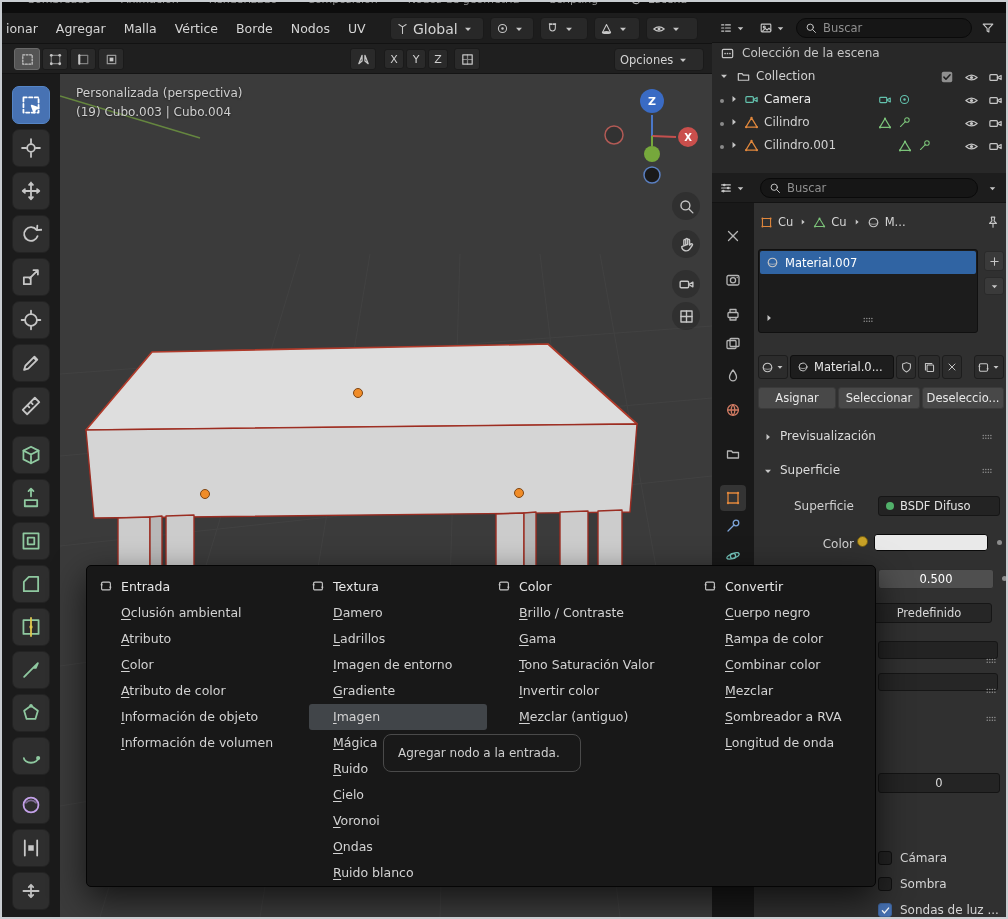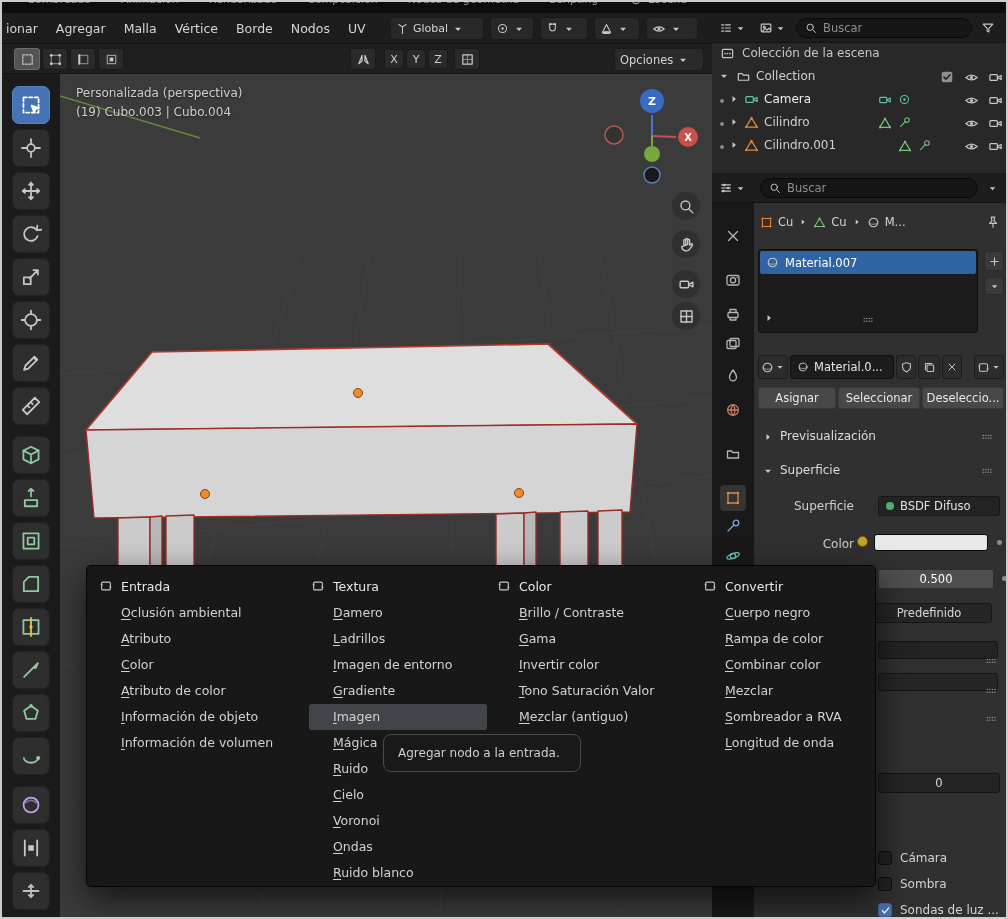"Global" span { font-size: 11px -> 14px }
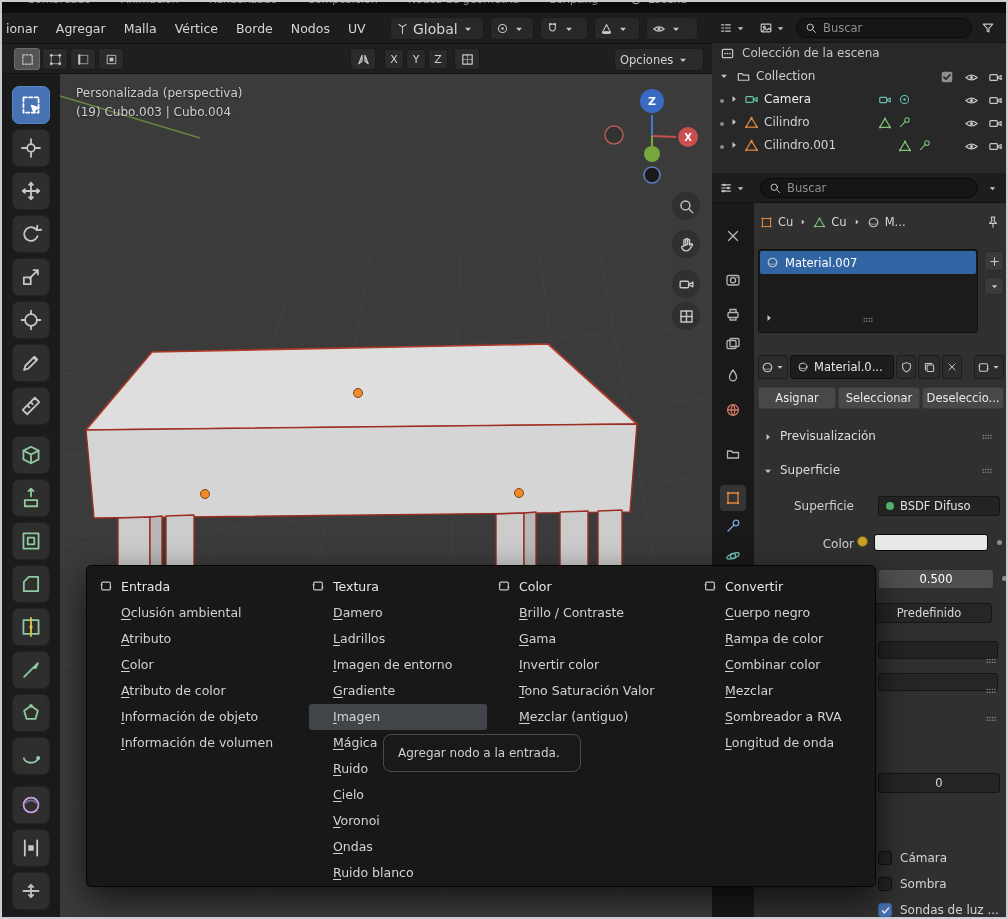"Invertir color" div.nmitem { order: before "Tono Saturación Valor" -> after "Tono Saturación Valor" }
